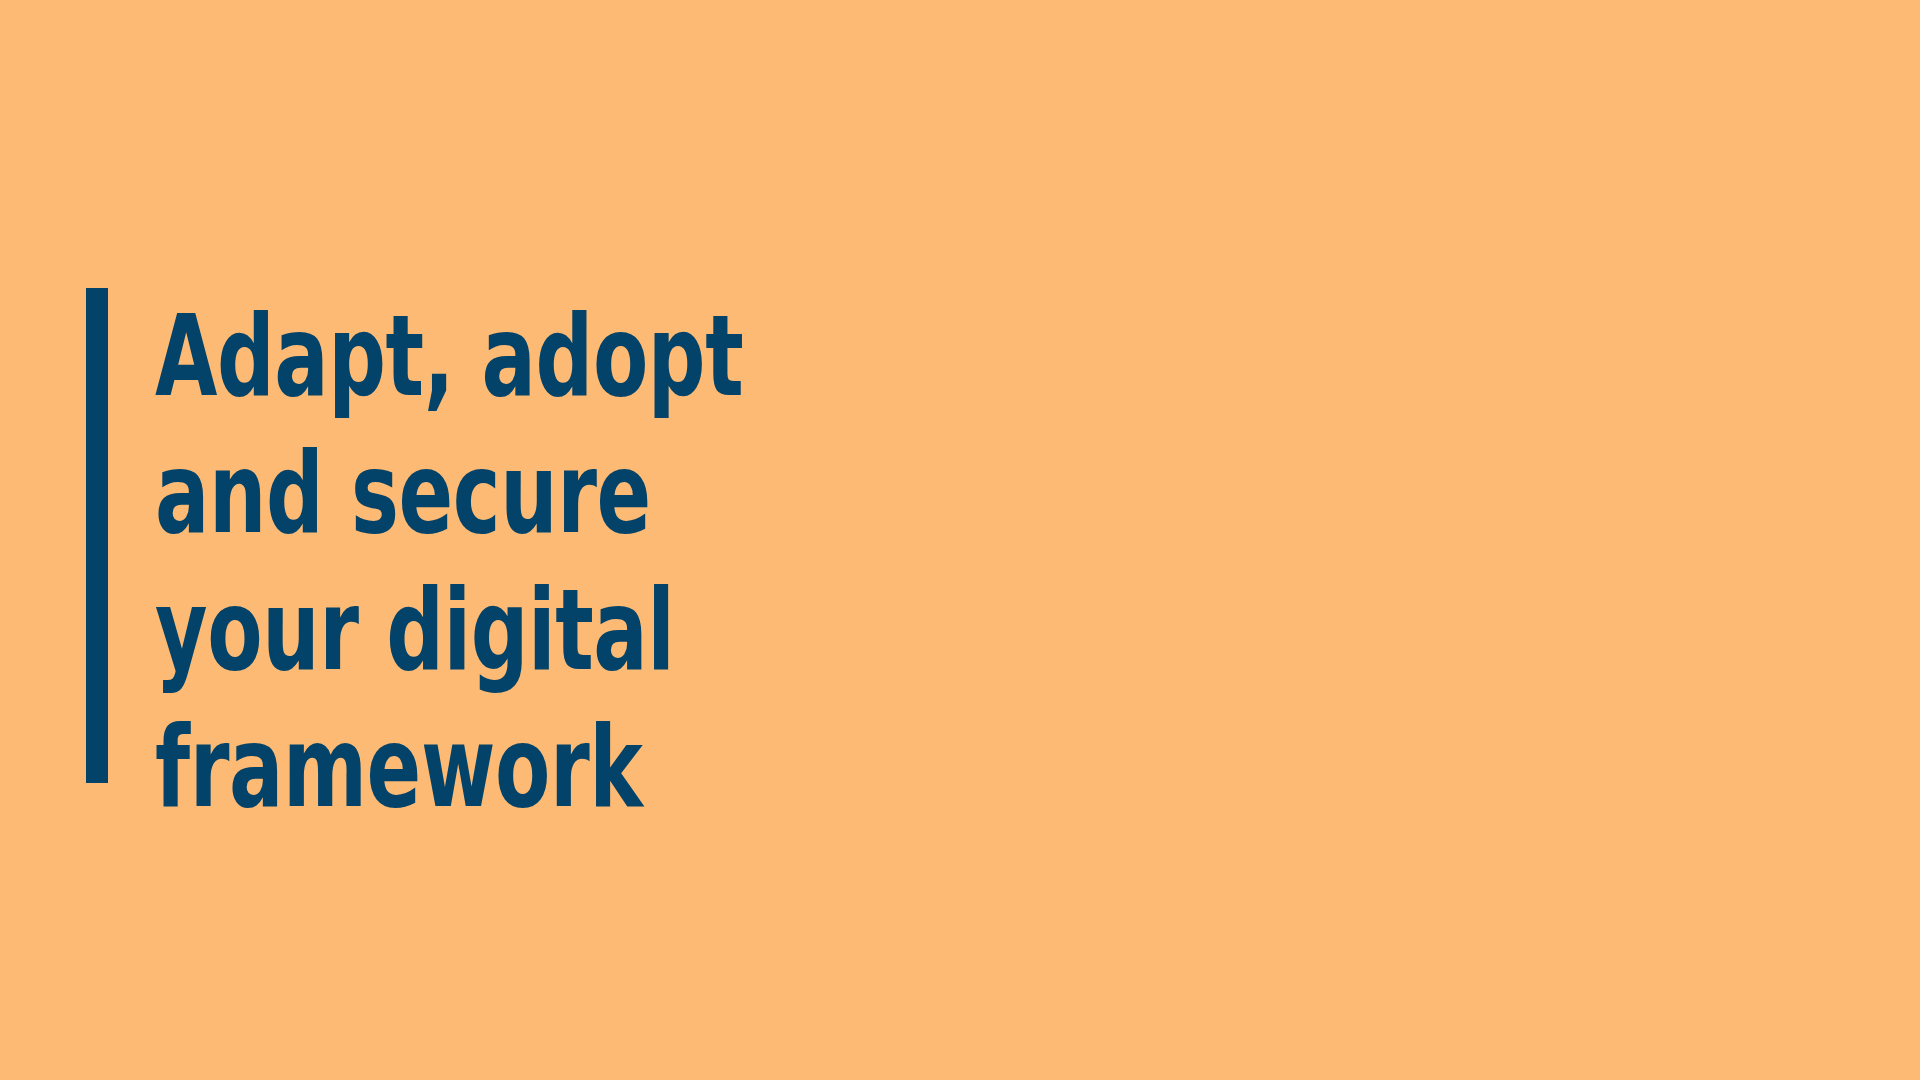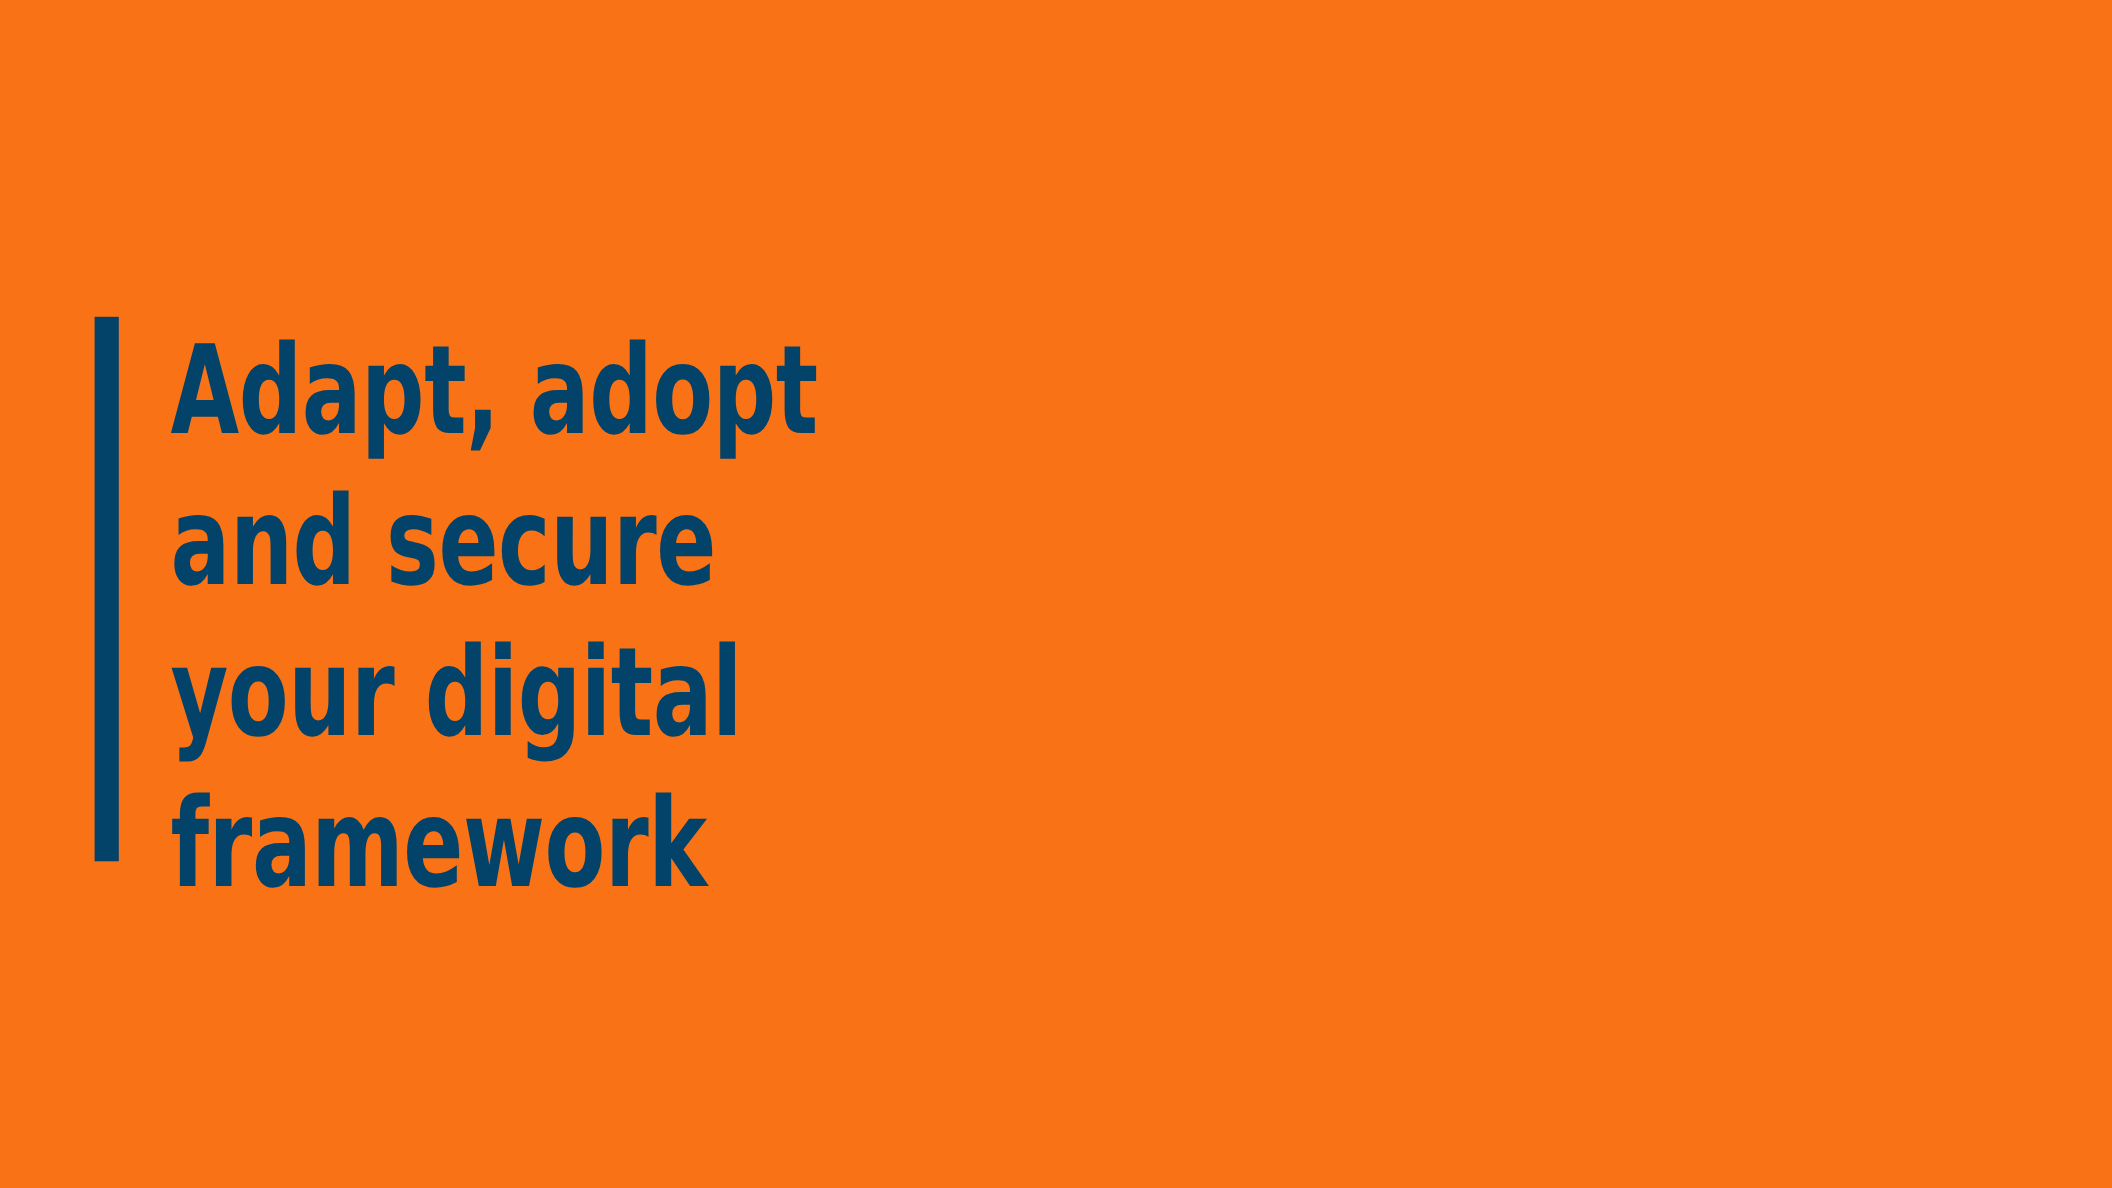"Adapt, adopt" #slide { background: #f97316 -> #fdba74 }
